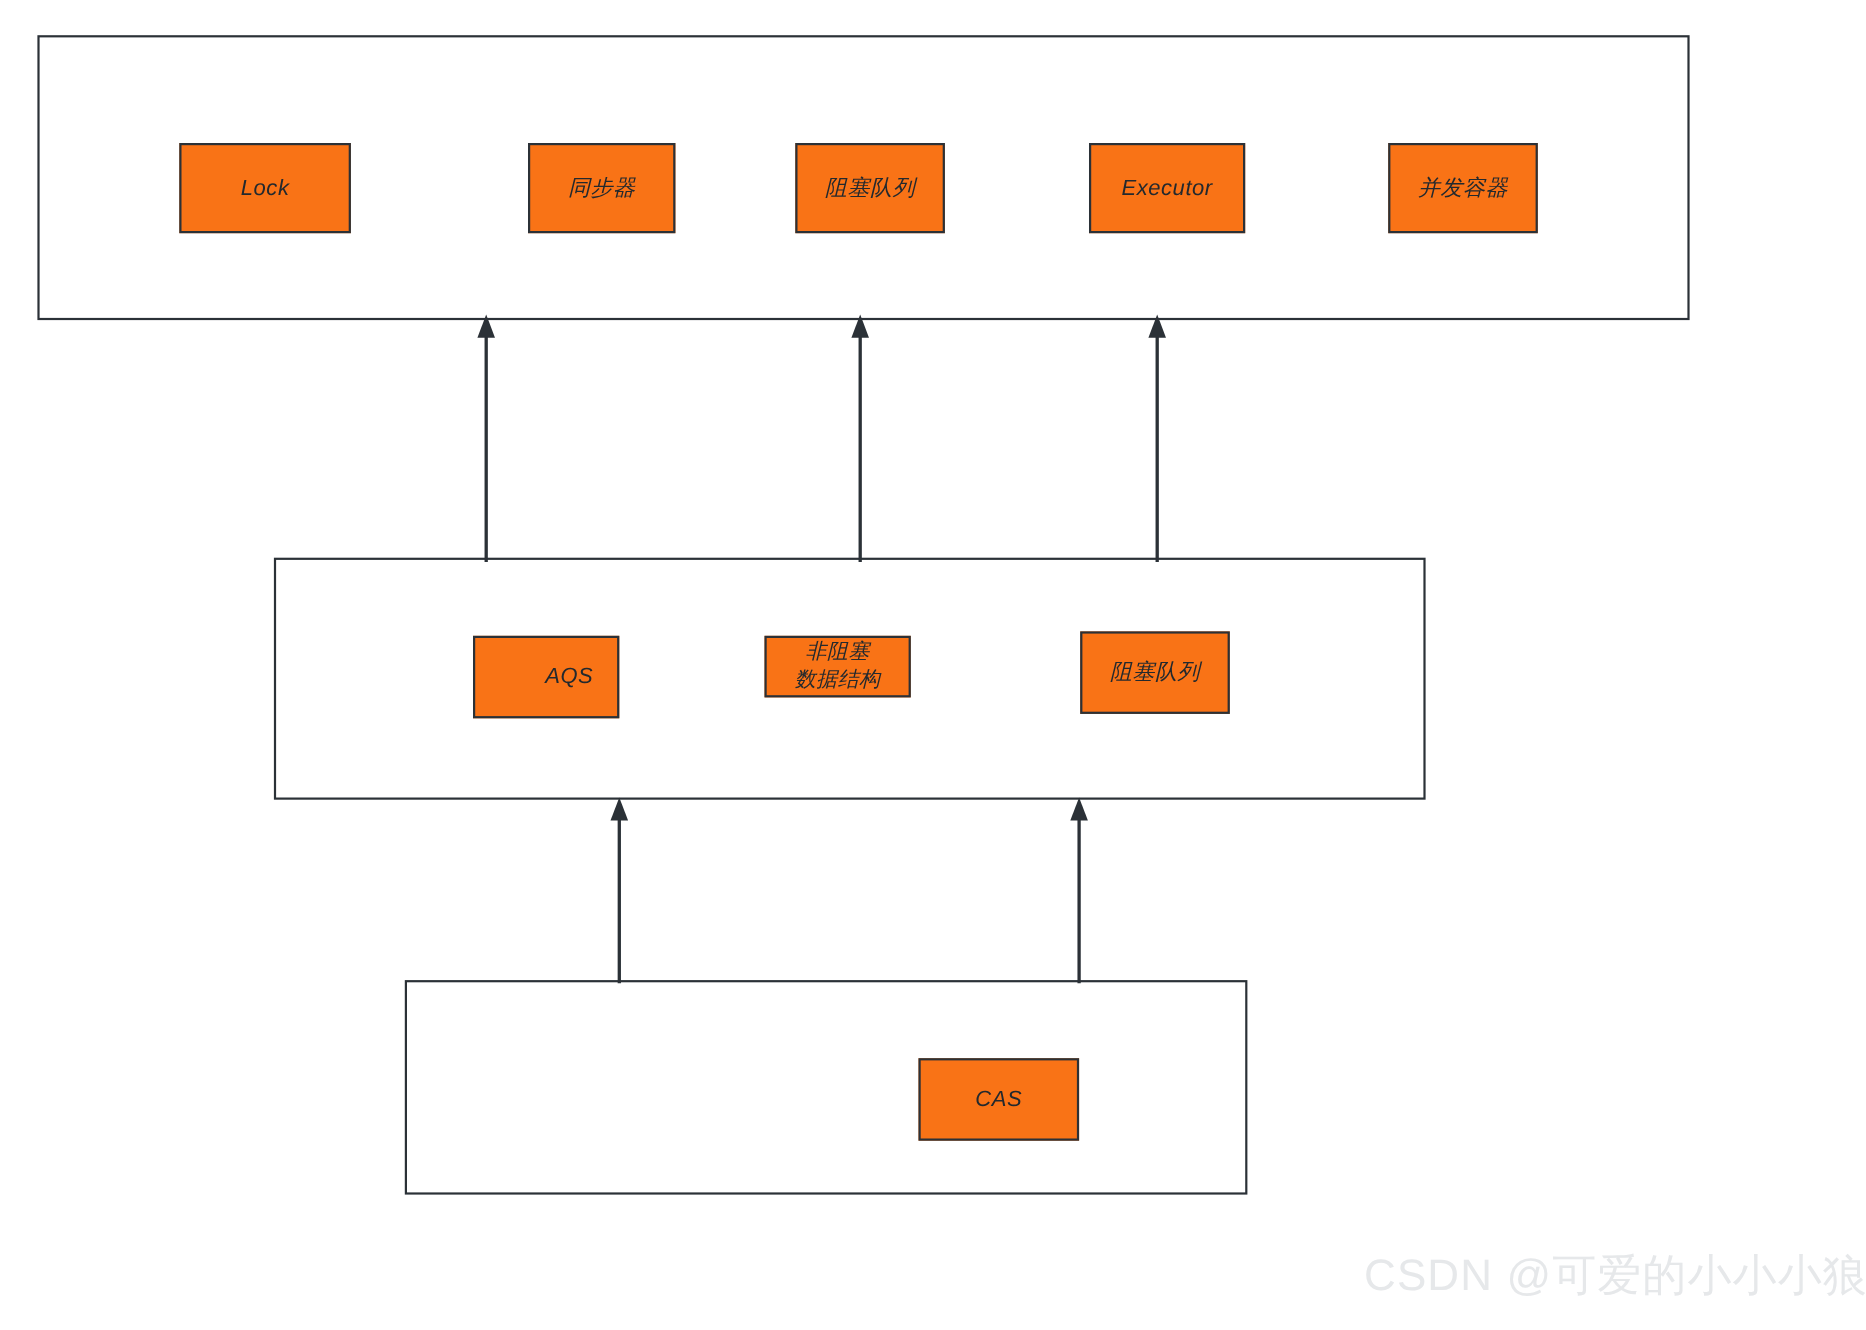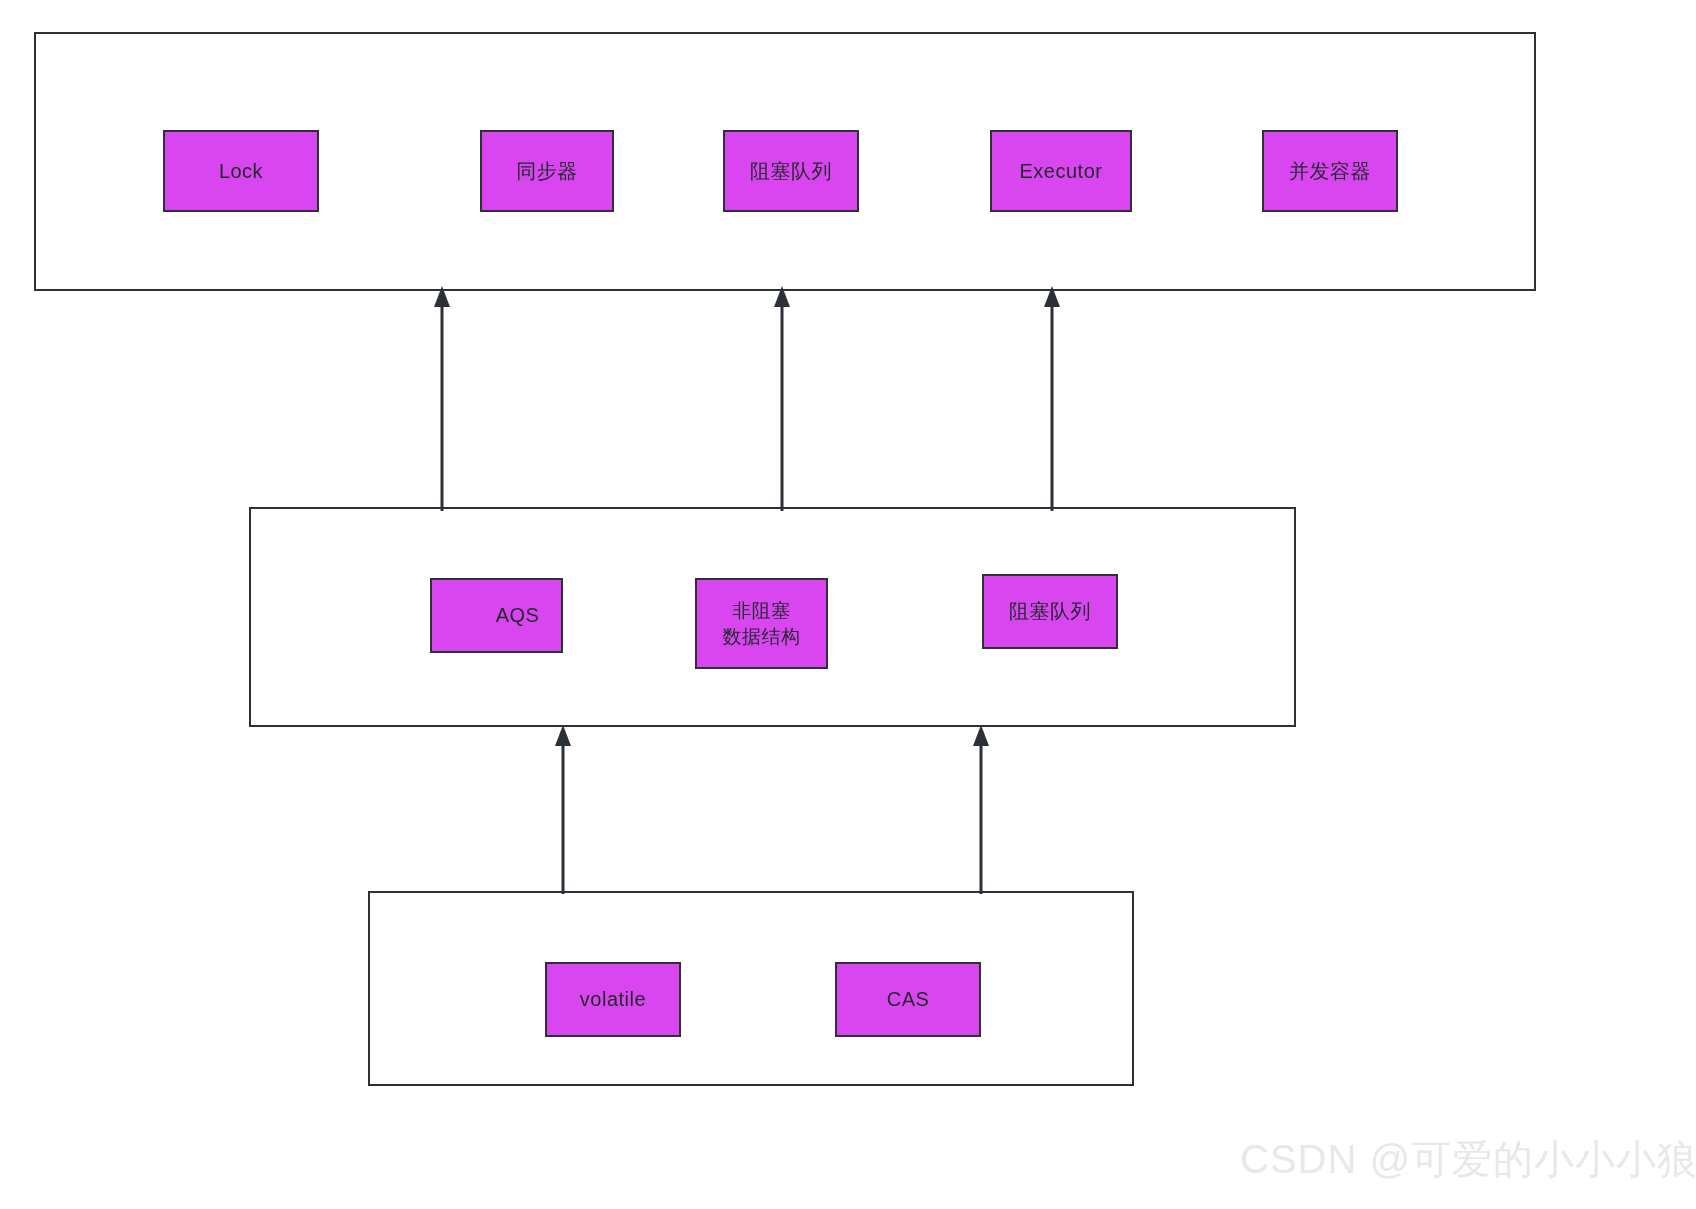"Lock" .node-box { background: #d946ef -> #f97316; font-style: none -> italic }
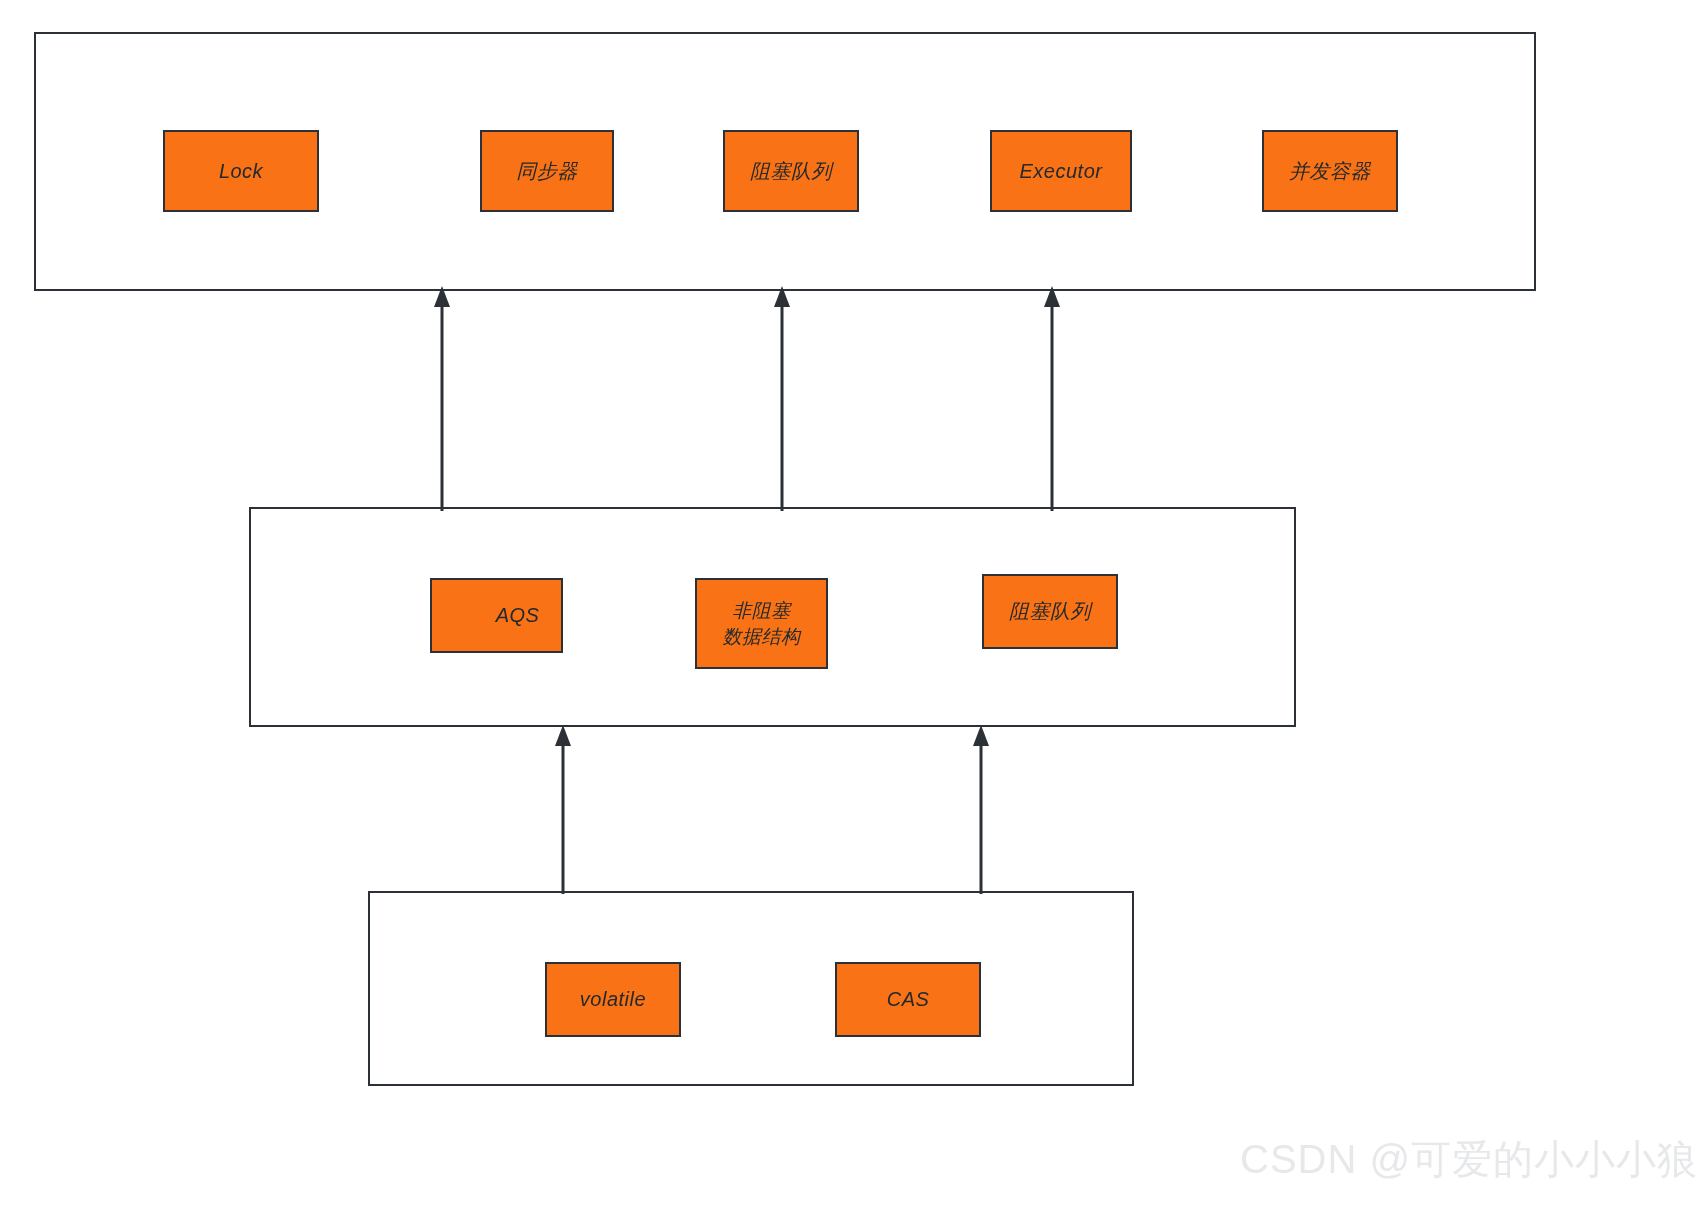"非阻塞" div.node-box { height: 91px -> 56px }
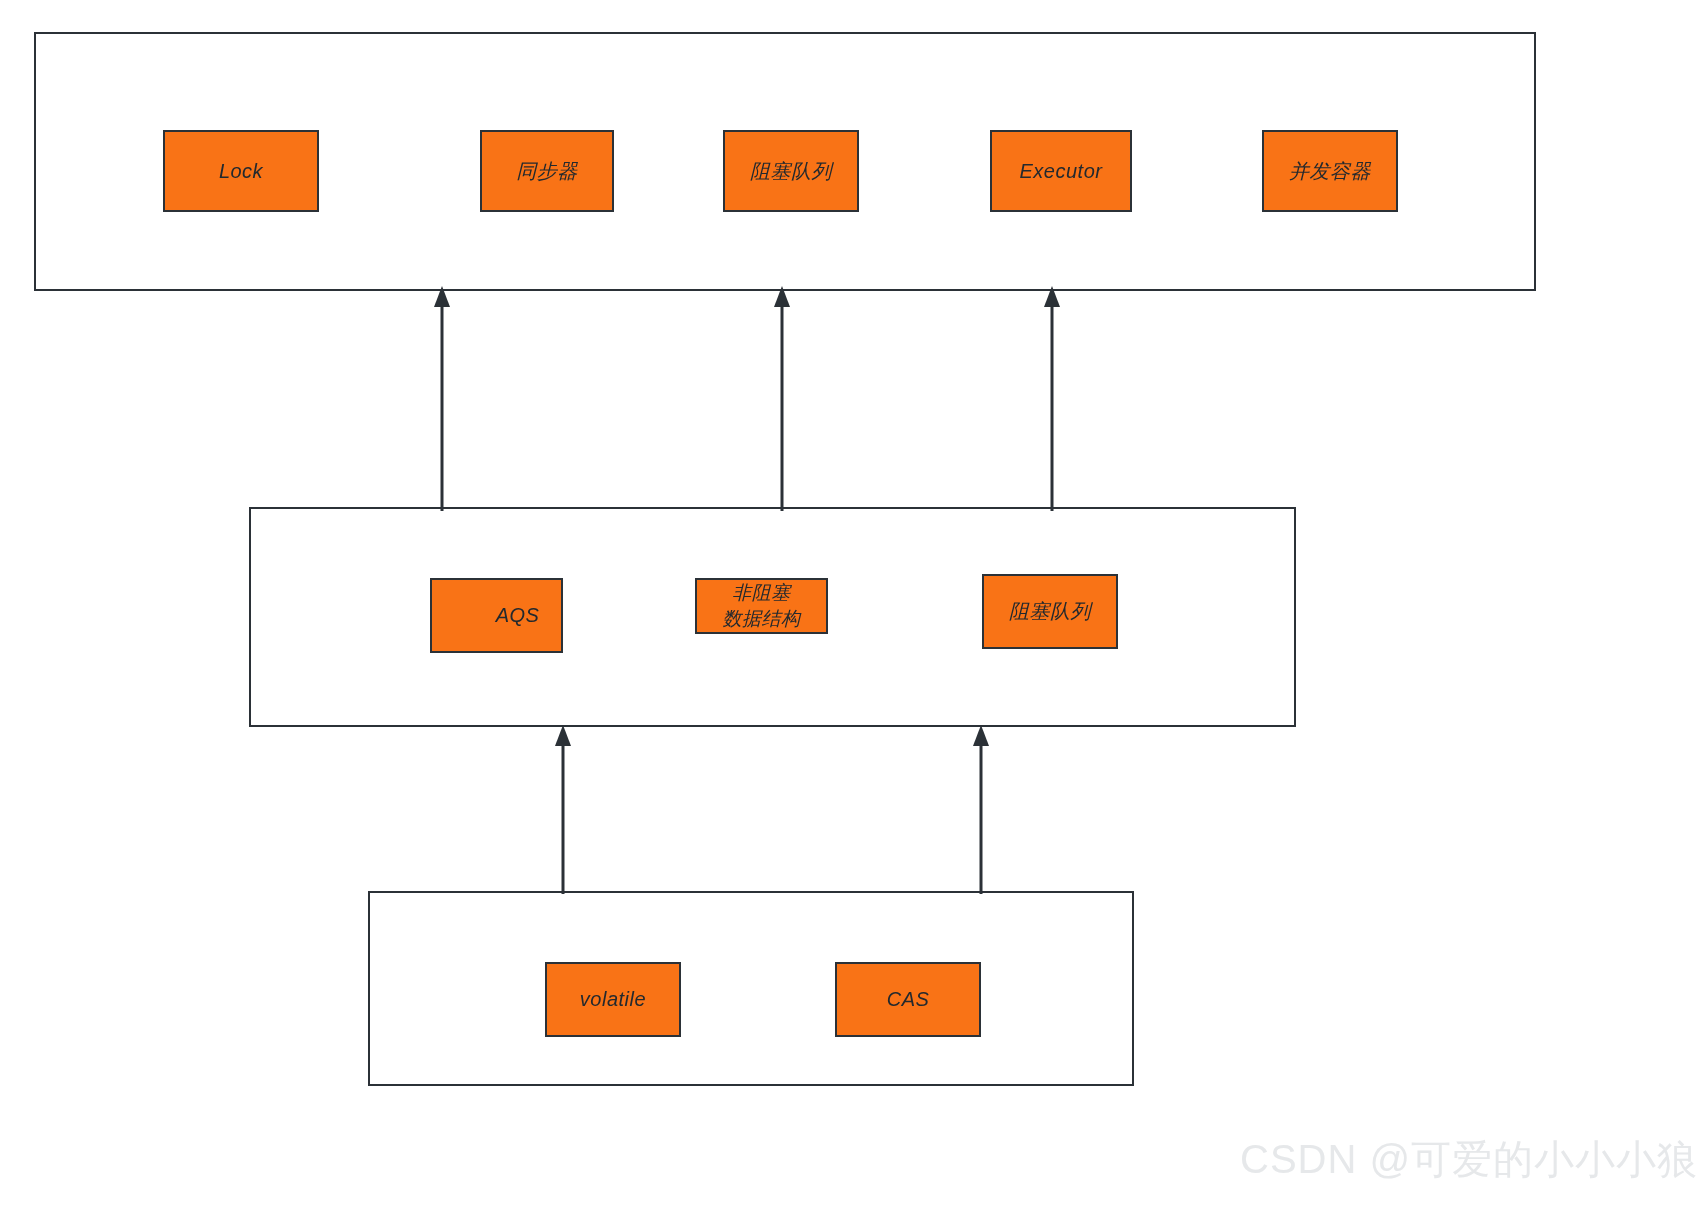"volatile" div.node-box { html: <div>volatile</div> -> none }
